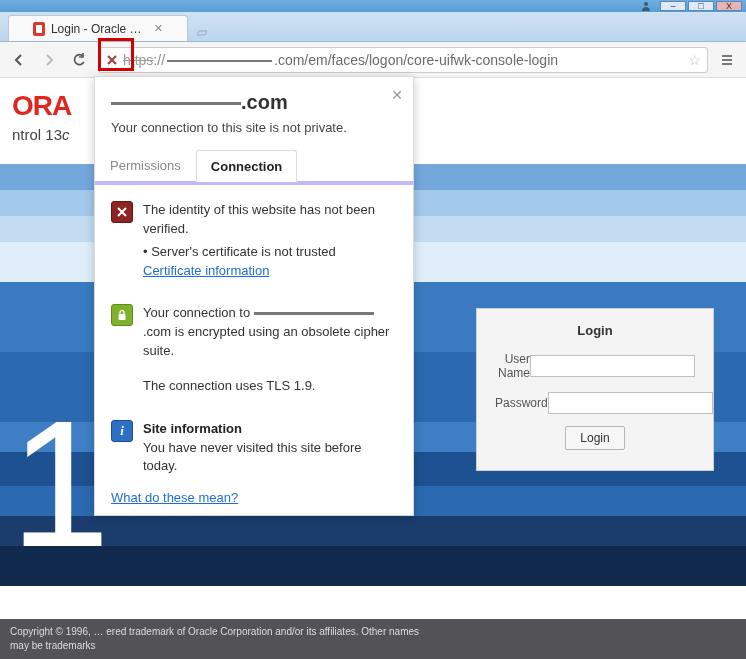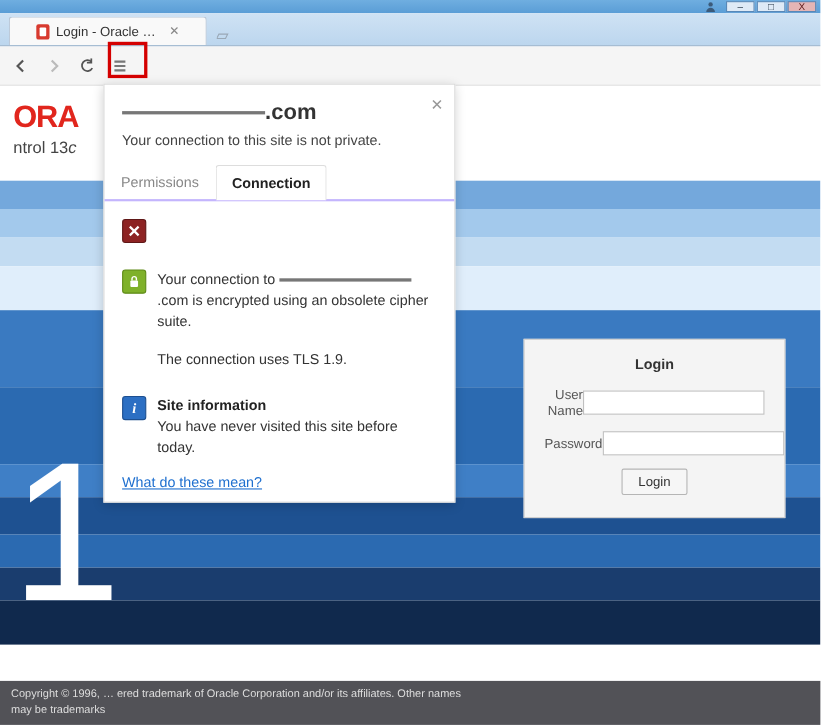"https://" div.url-field { html: none -> <div> <span> <svg> <path></path> </svg> </span> <span> <span>https</span>://<span></span><span>.com/em/faces/logon/core-uifwk-console-login</span> </span> <span>☆</span> </div> }
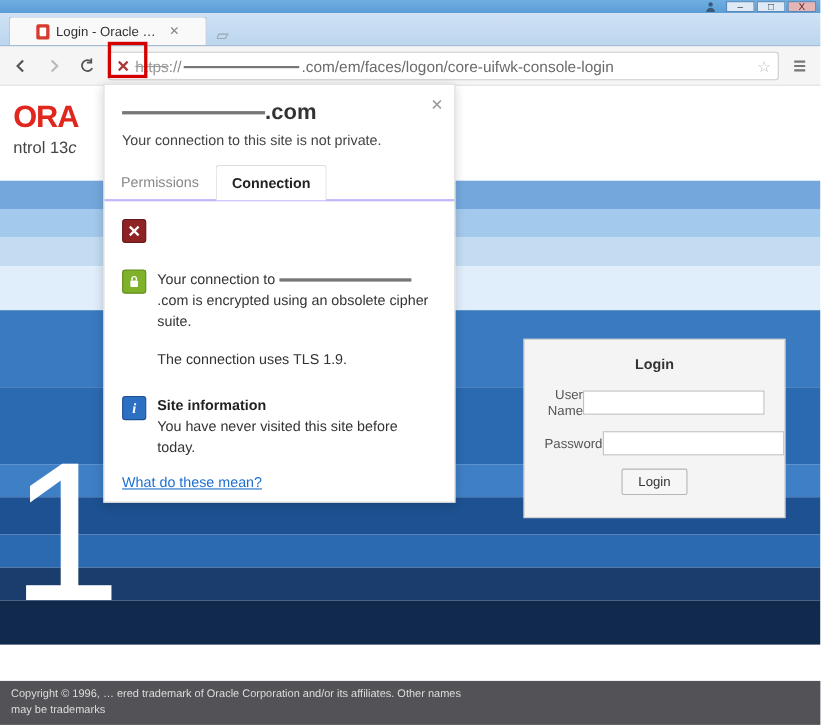"Permissions" .pop-tabs { border-bottom: 2px solid #c4b5fd -> 4px solid #c4b5fd }
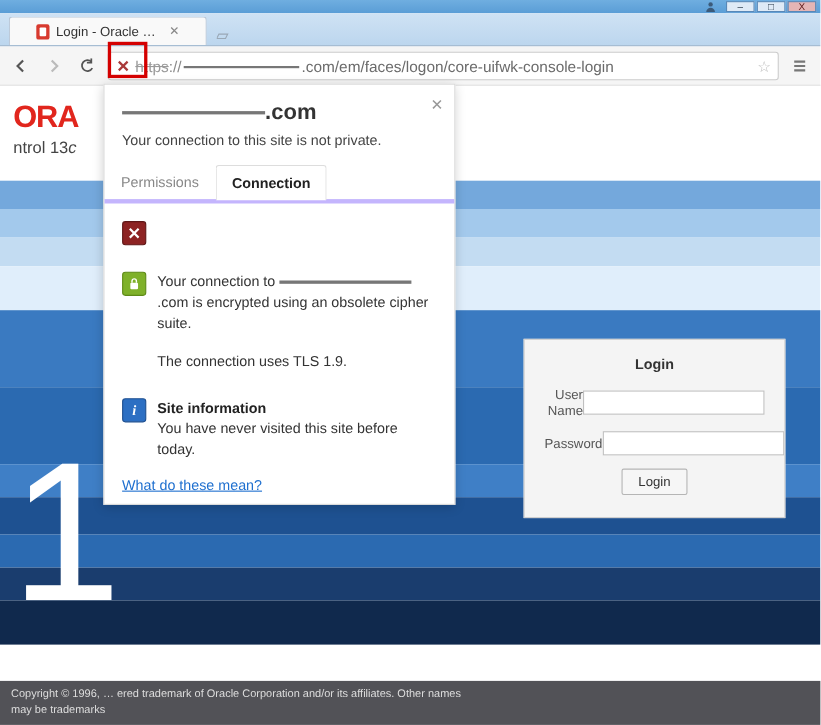"The identity of this website" div.sec-body { html: none -> <div> <div>The identity of this website has not been verified.</div> <div> • Server's certificate is not trusted</div> <a>Certificate information</a> </div> }
